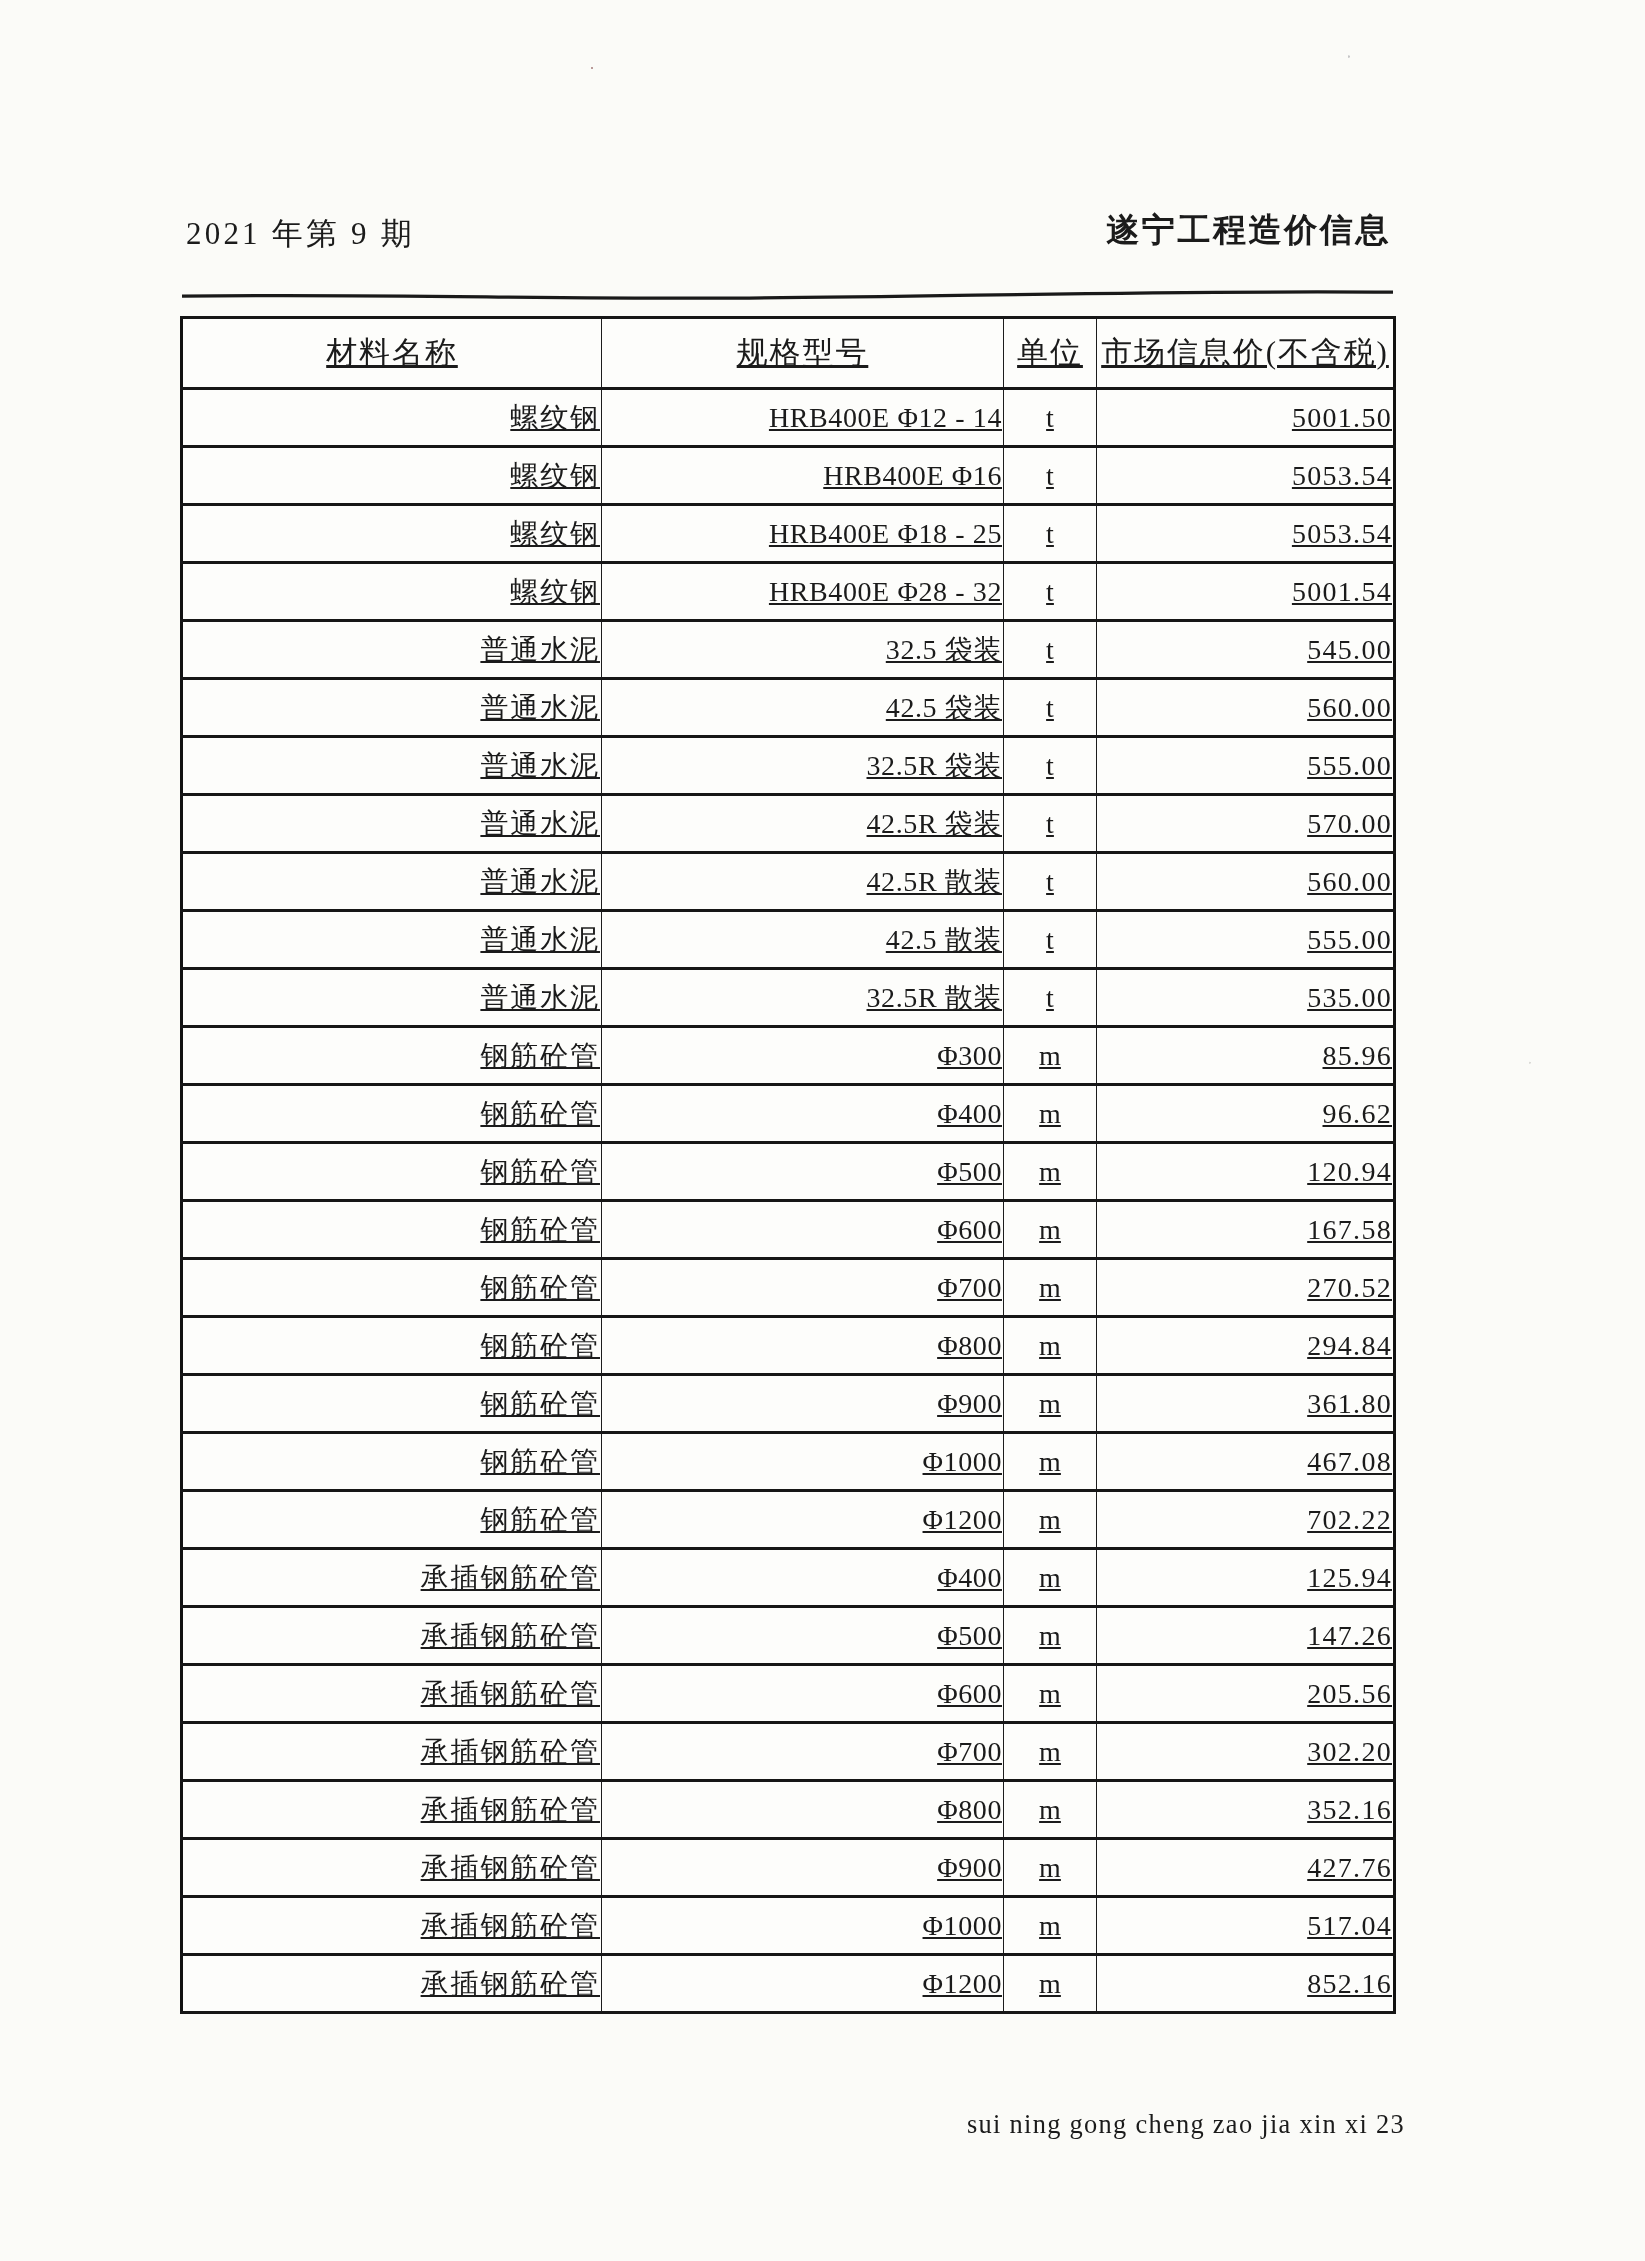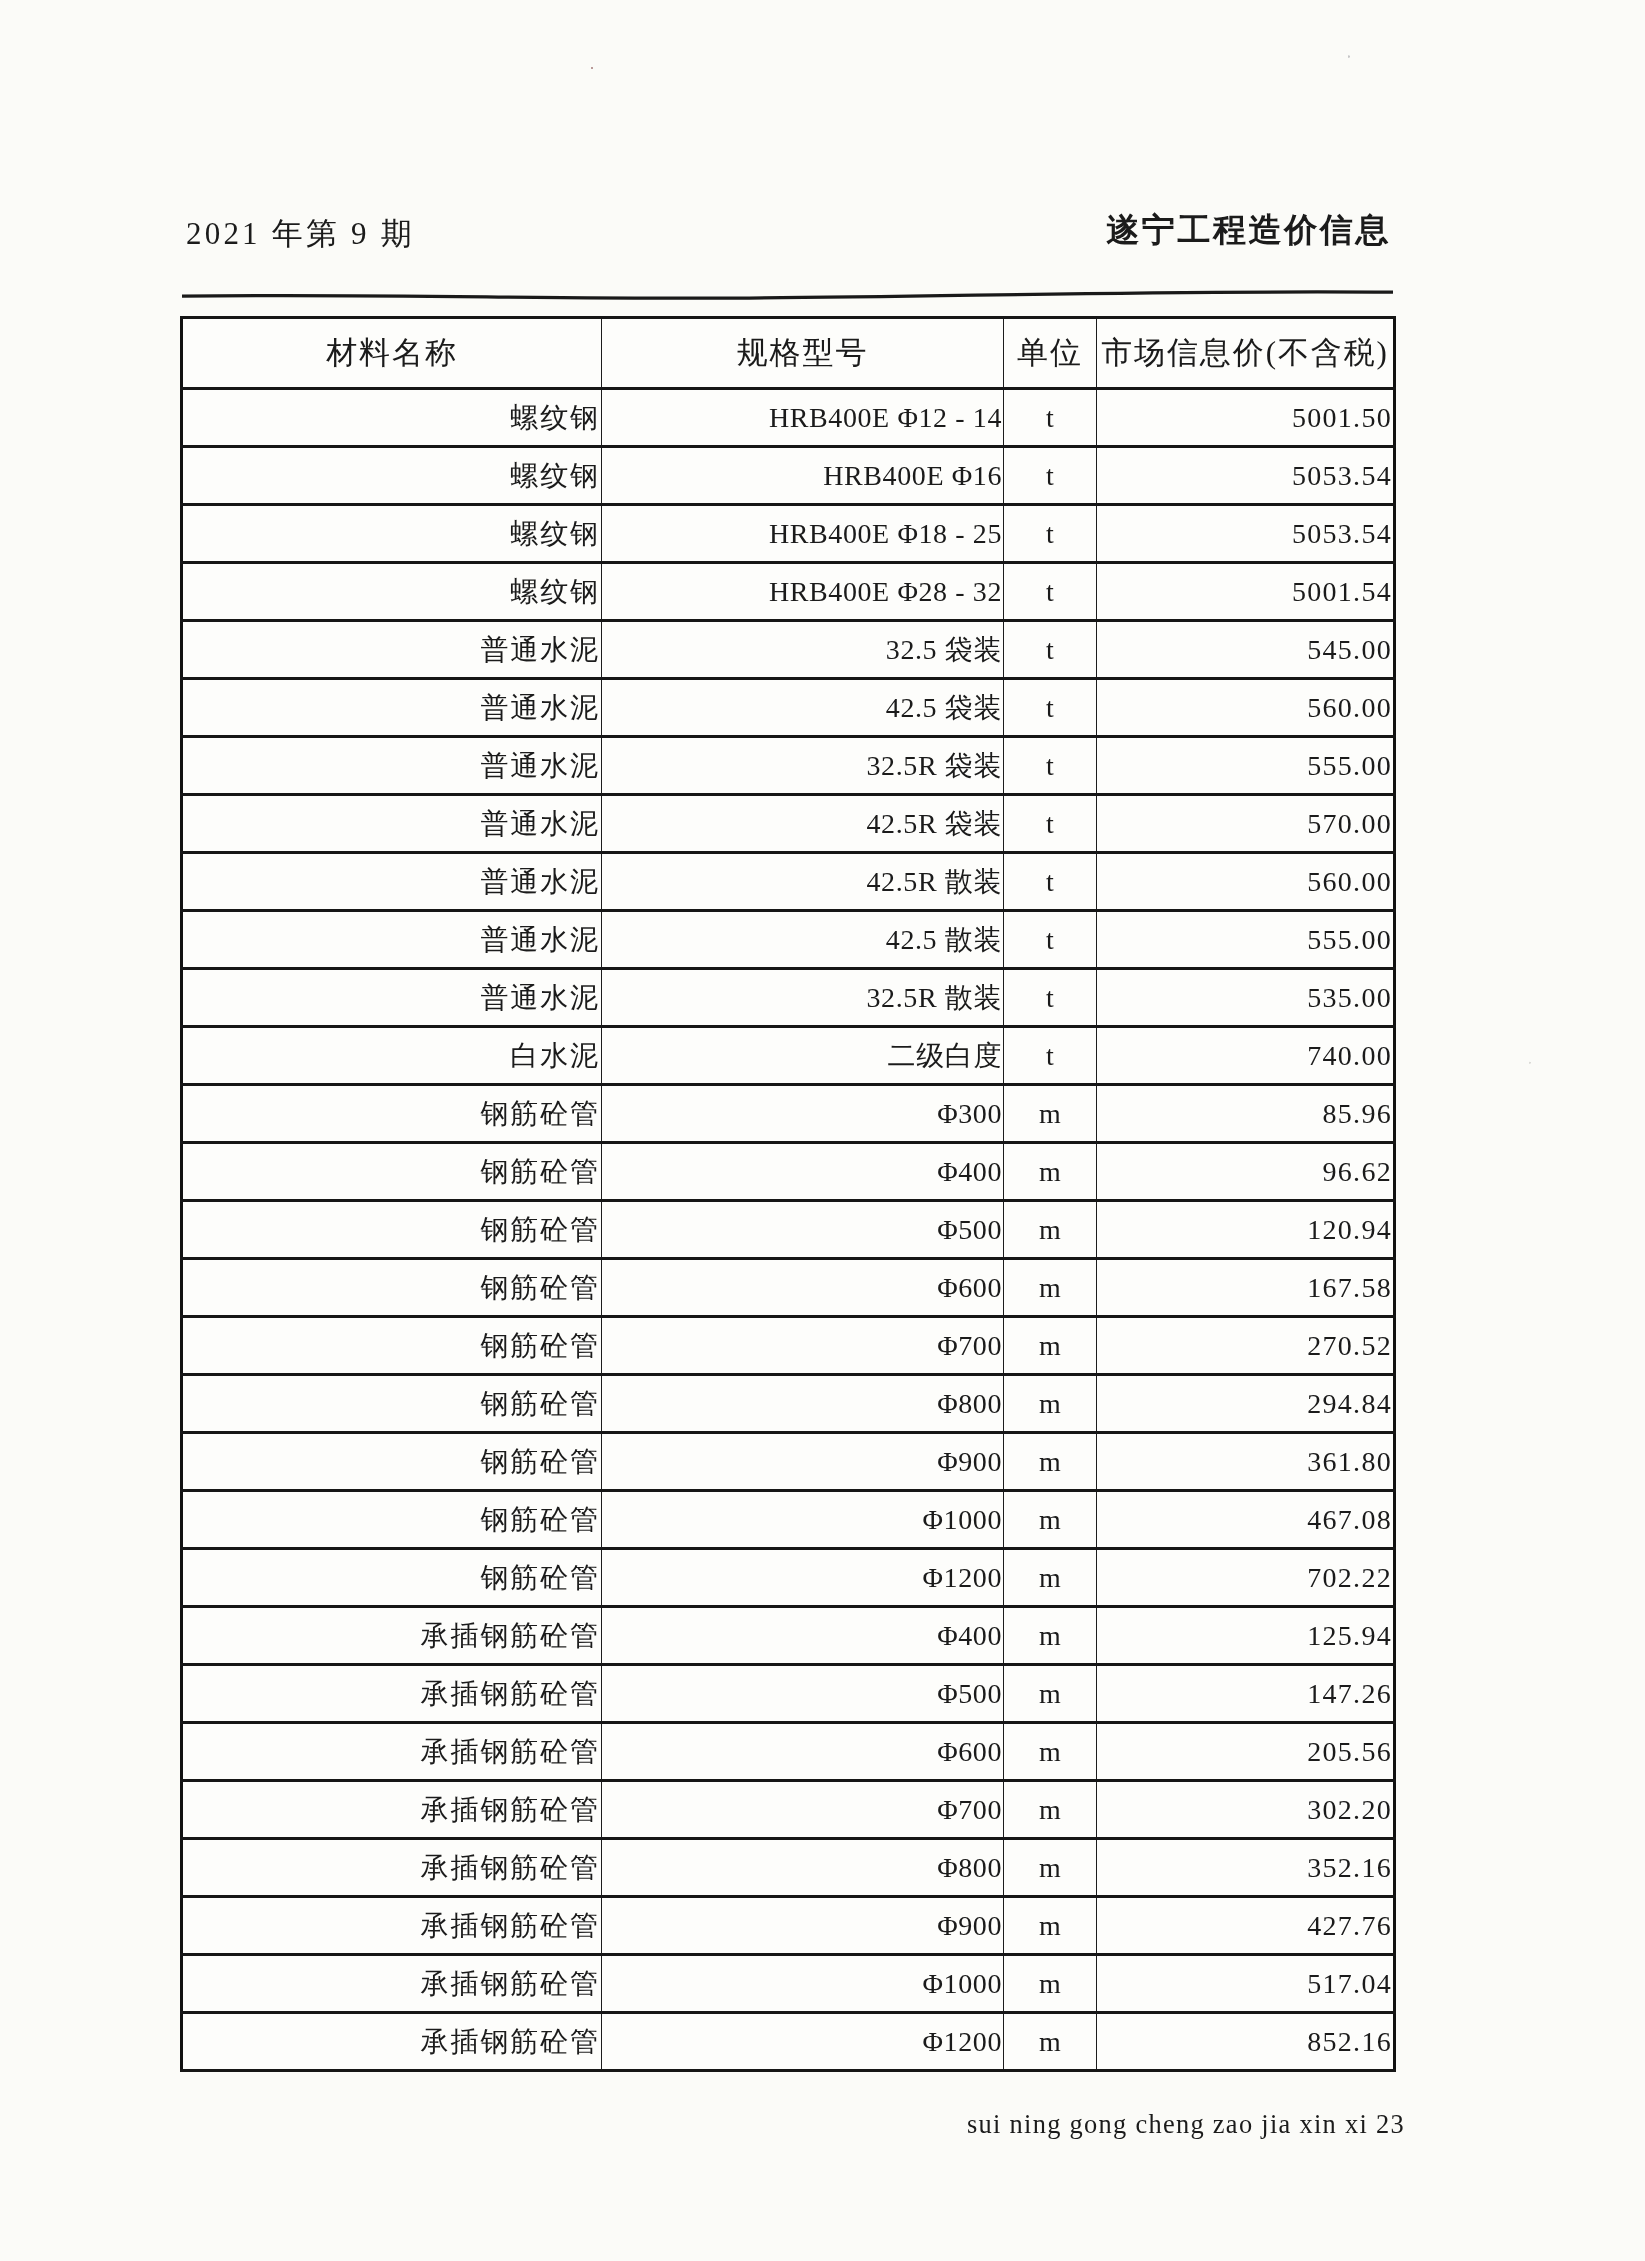"材料名称" table.price-table { text-decoration: none -> underline }
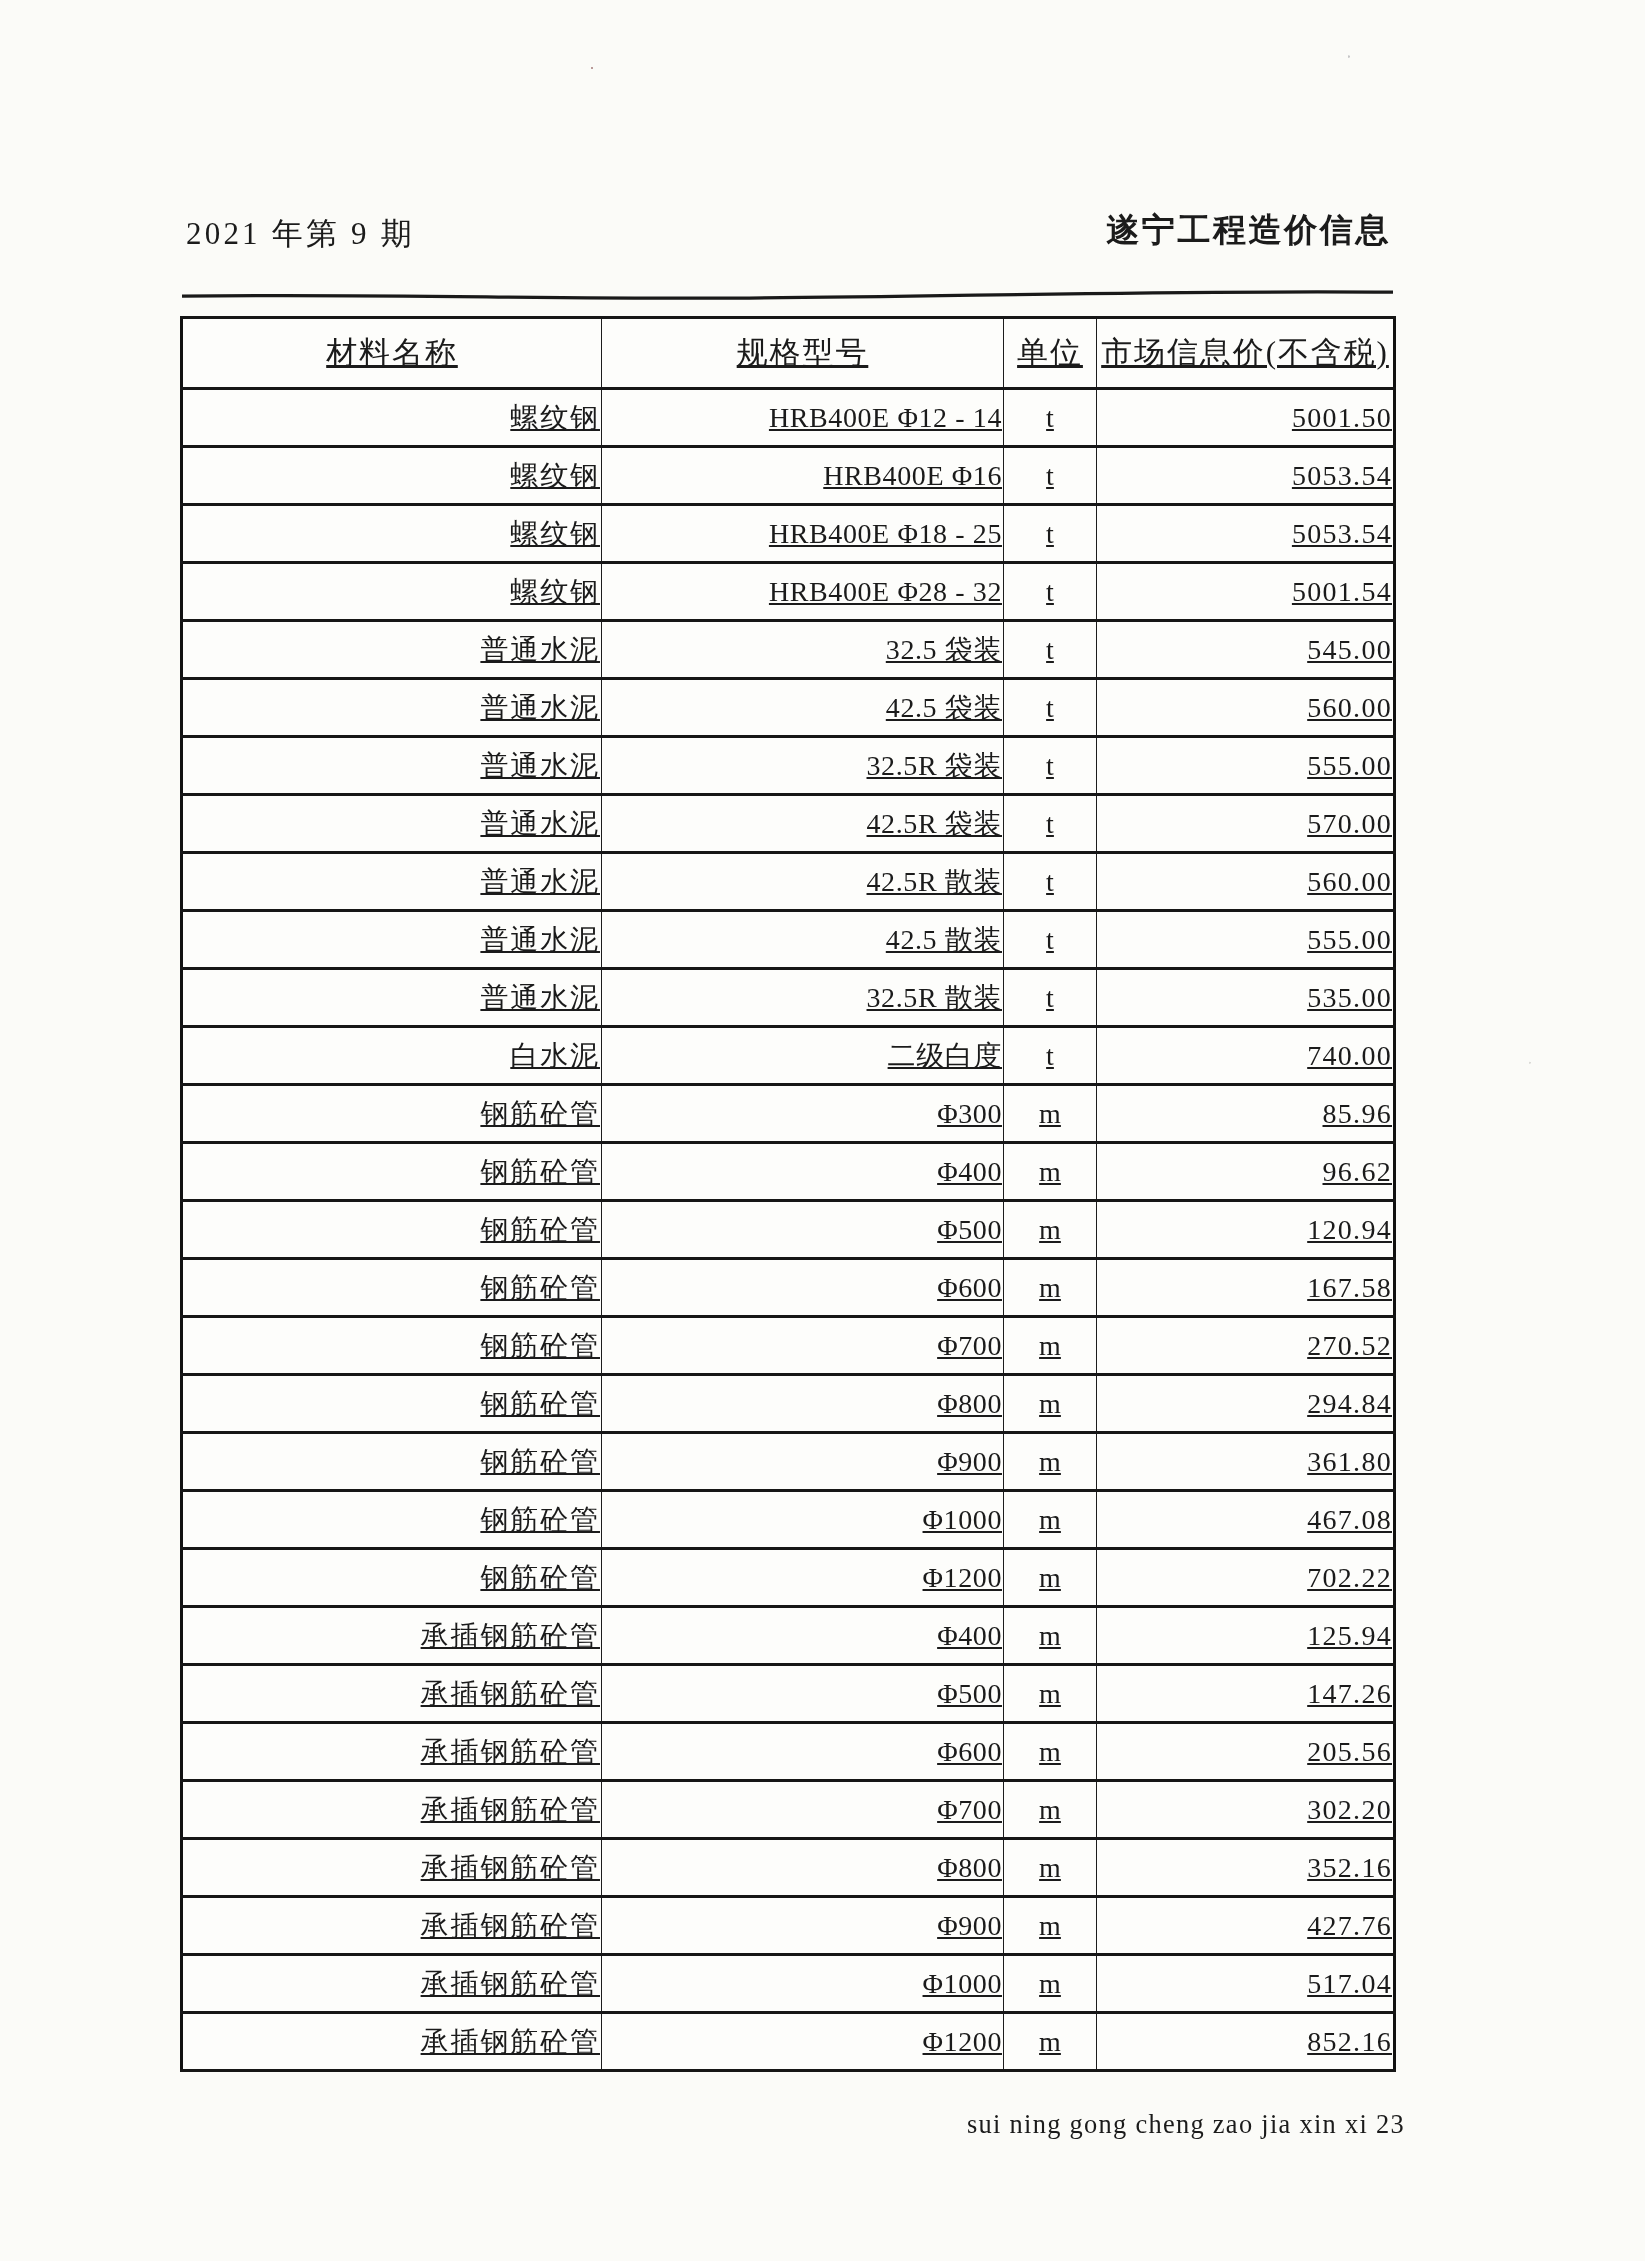"白水泥" tr { html: <tr> <td>白水泥</td> <td>二级白度</td> <td>t</td> <td>740.00</td> </tr> -> none }
